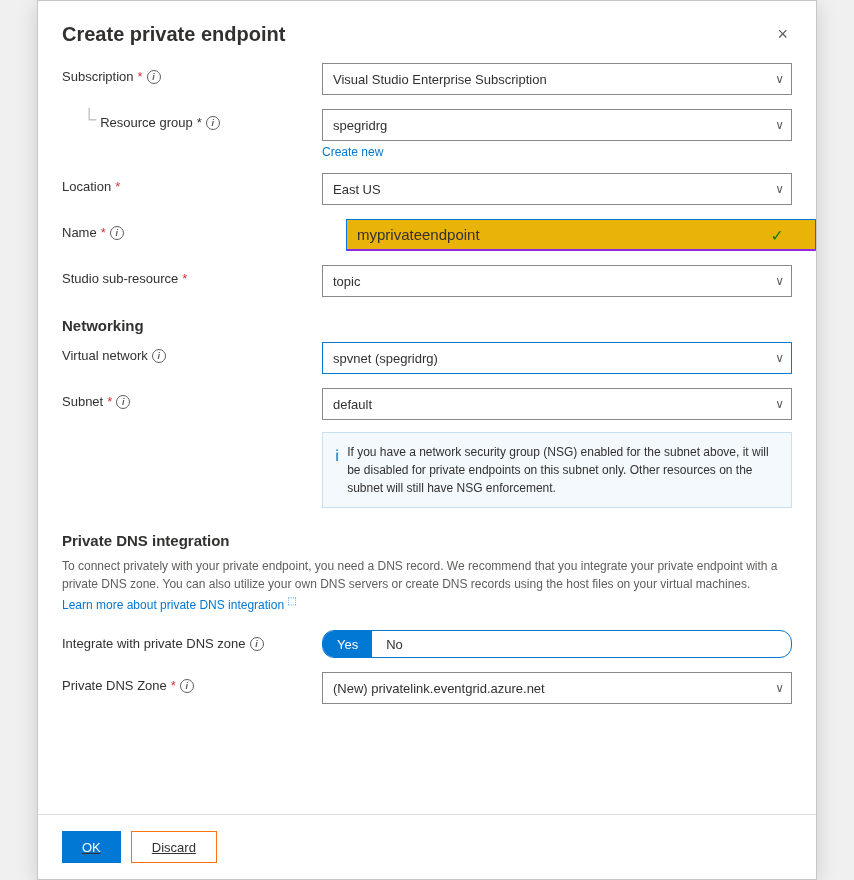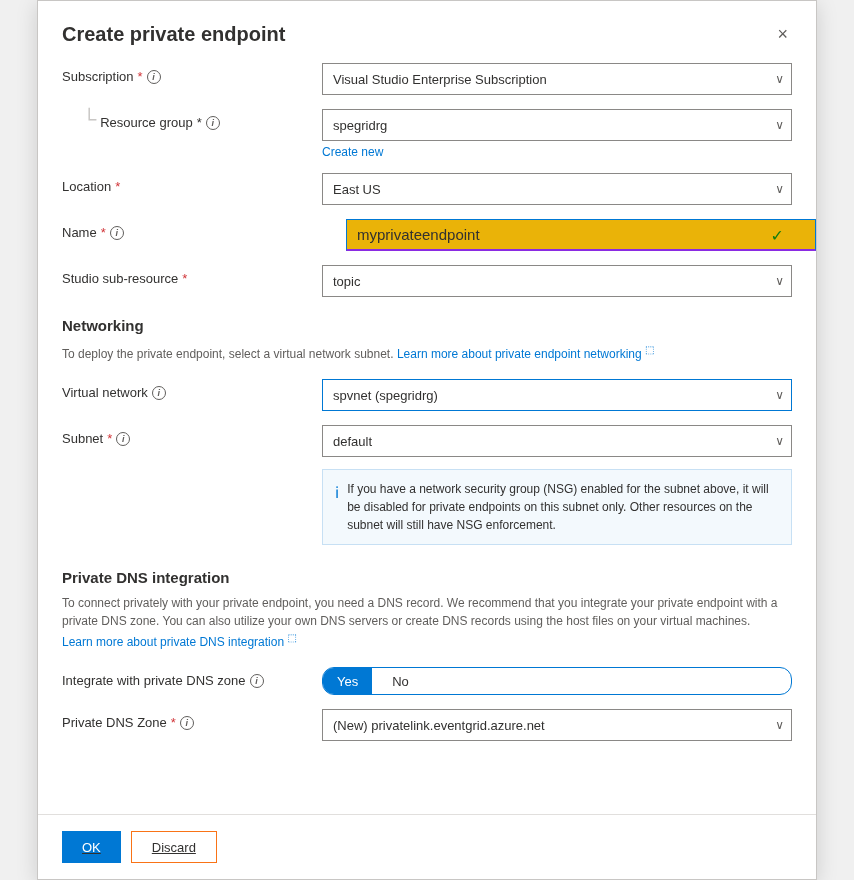"To deploy the private endpoint," div.section-desc { html: <div> <span>To deploy the private endpoint, select a virtual network subnet.</span> <a> <span>Learn more about private endpoint networking</span> <span>⬚</span> </a> </div> -> none }
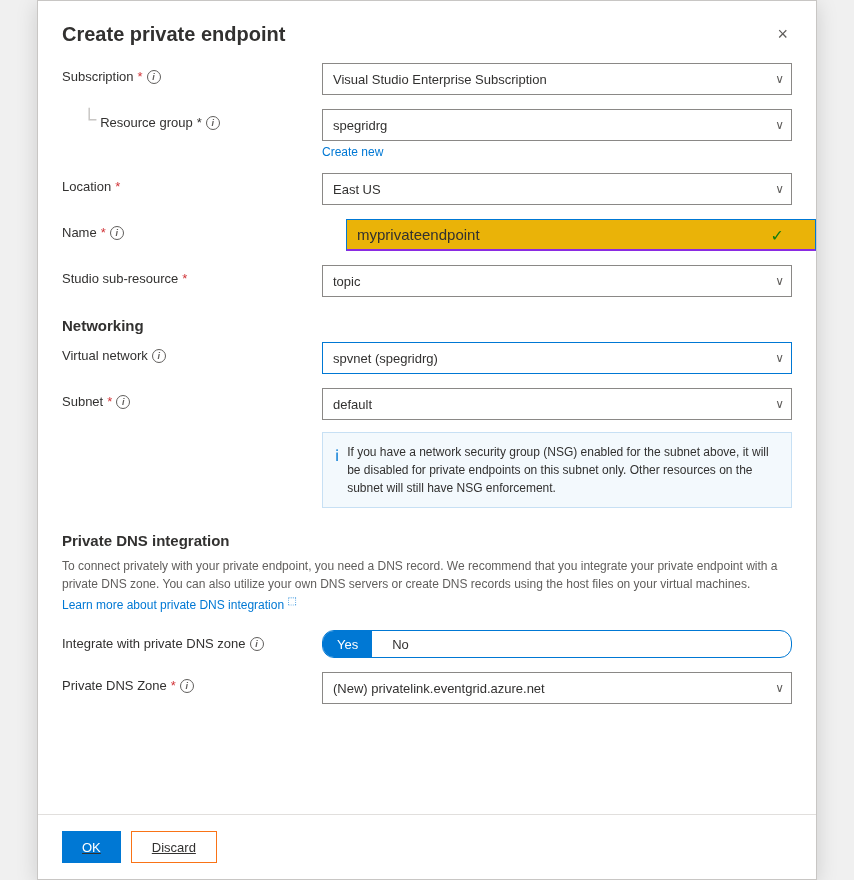"Yes" .toggle-container { gap: 6px -> none }
